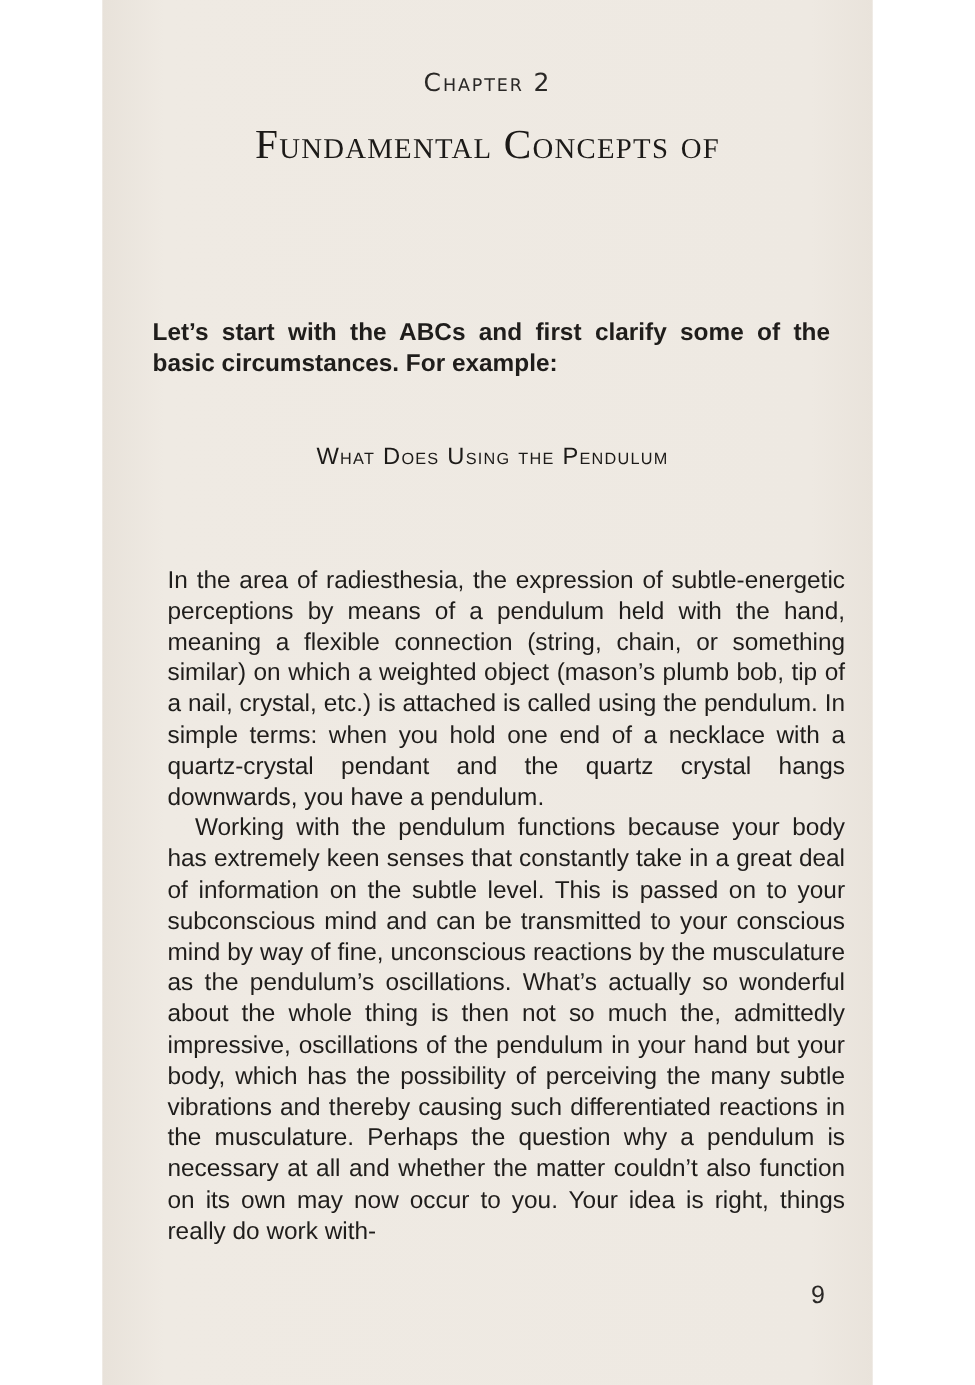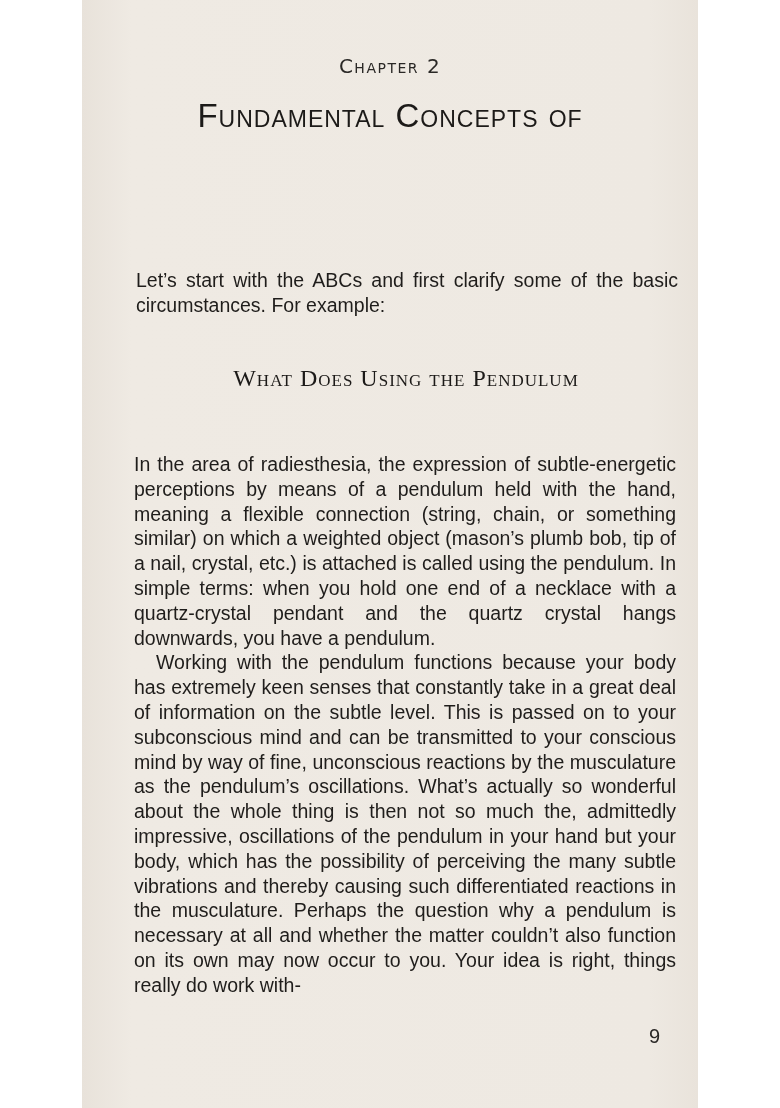"Fundamental Concepts of" .chapter-title { font-family: Liberation Sans, sans-serif -> Liberation Serif, serif }
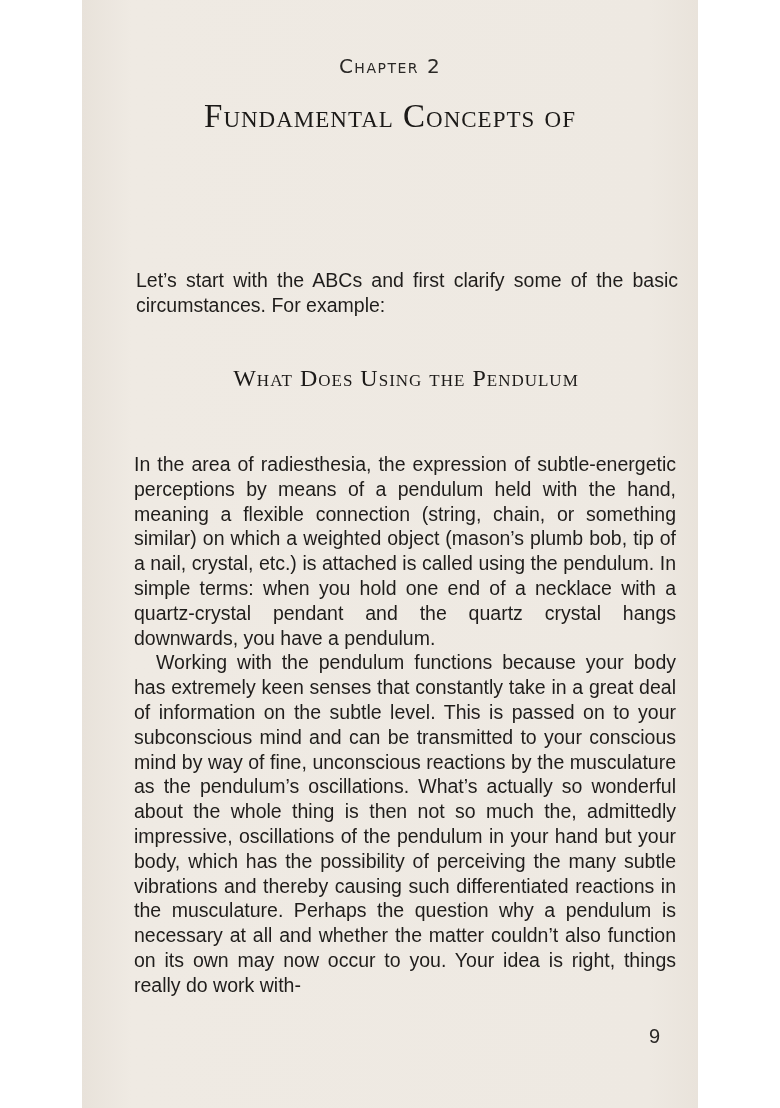"Let’s start with the ABCs" .intro { font-weight: none -> bold; margin: 14px -> 0 }
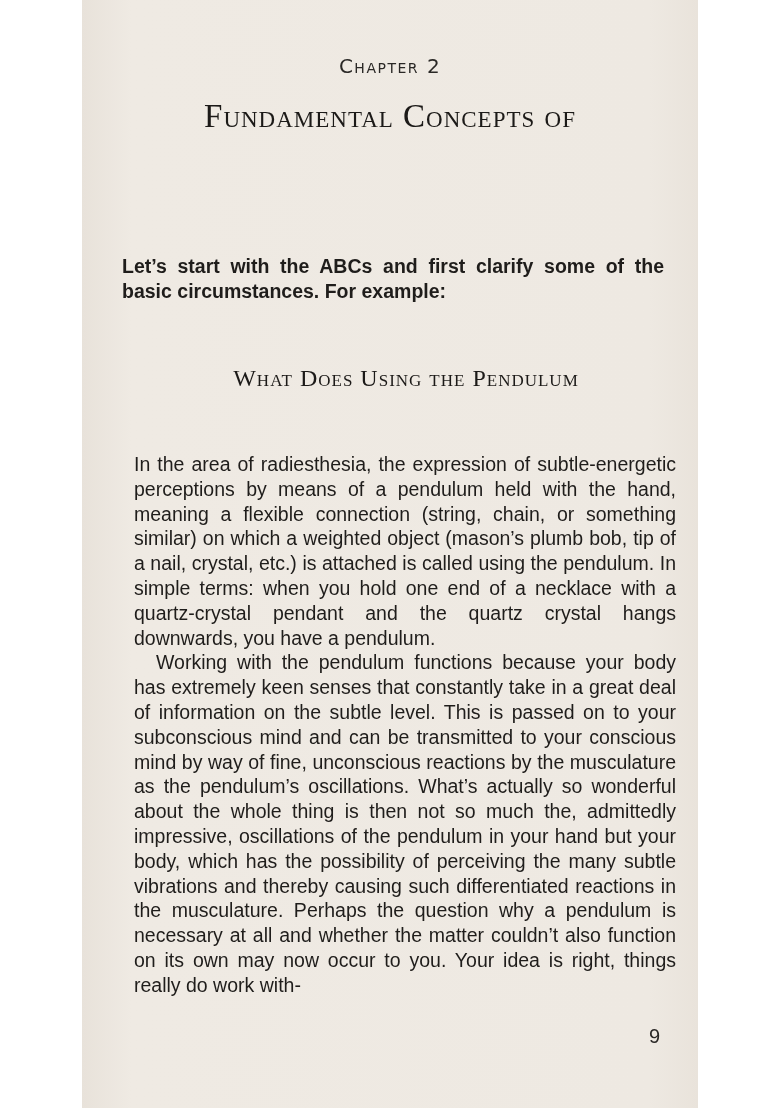"What Does Using the Pendulum" .section-heading { font-family: Liberation Serif, serif -> Liberation Sans, sans-serif; font-size: 24px -> 19px; margin: 16px -> 4px }
